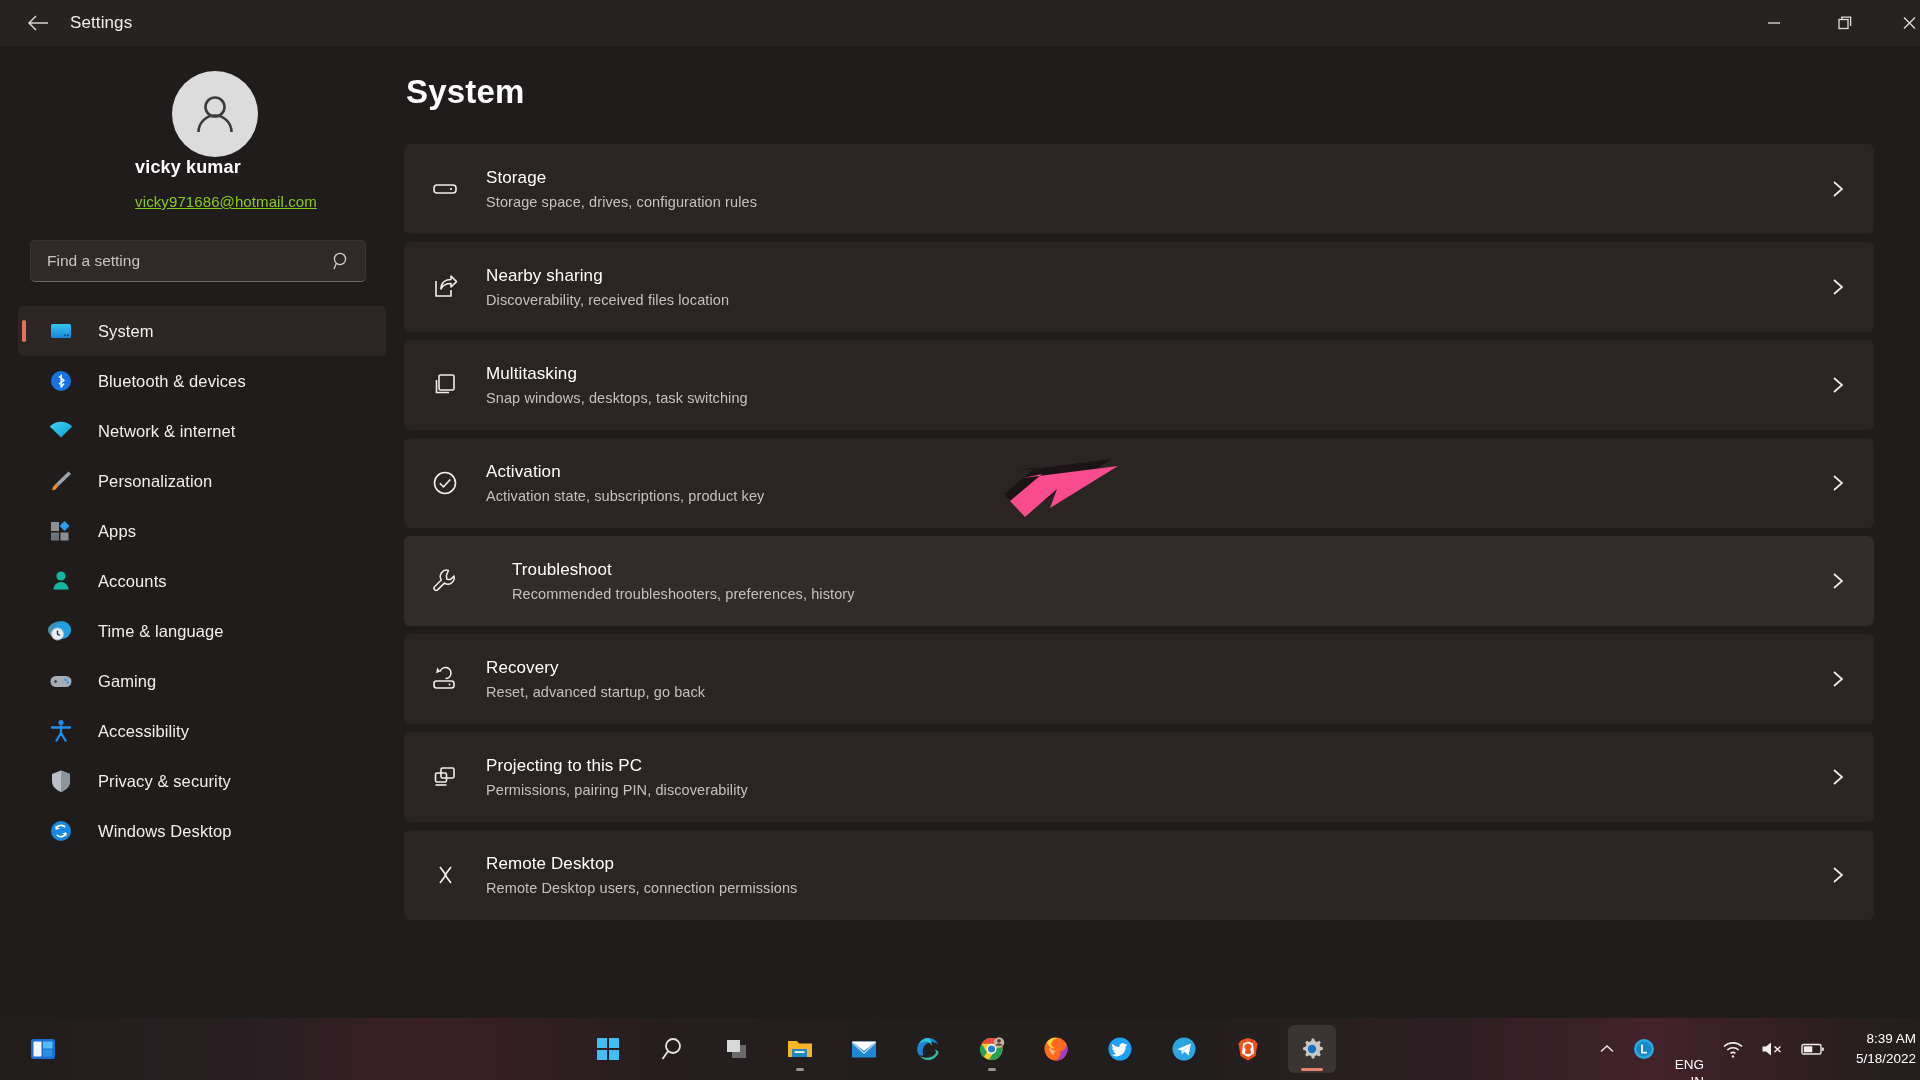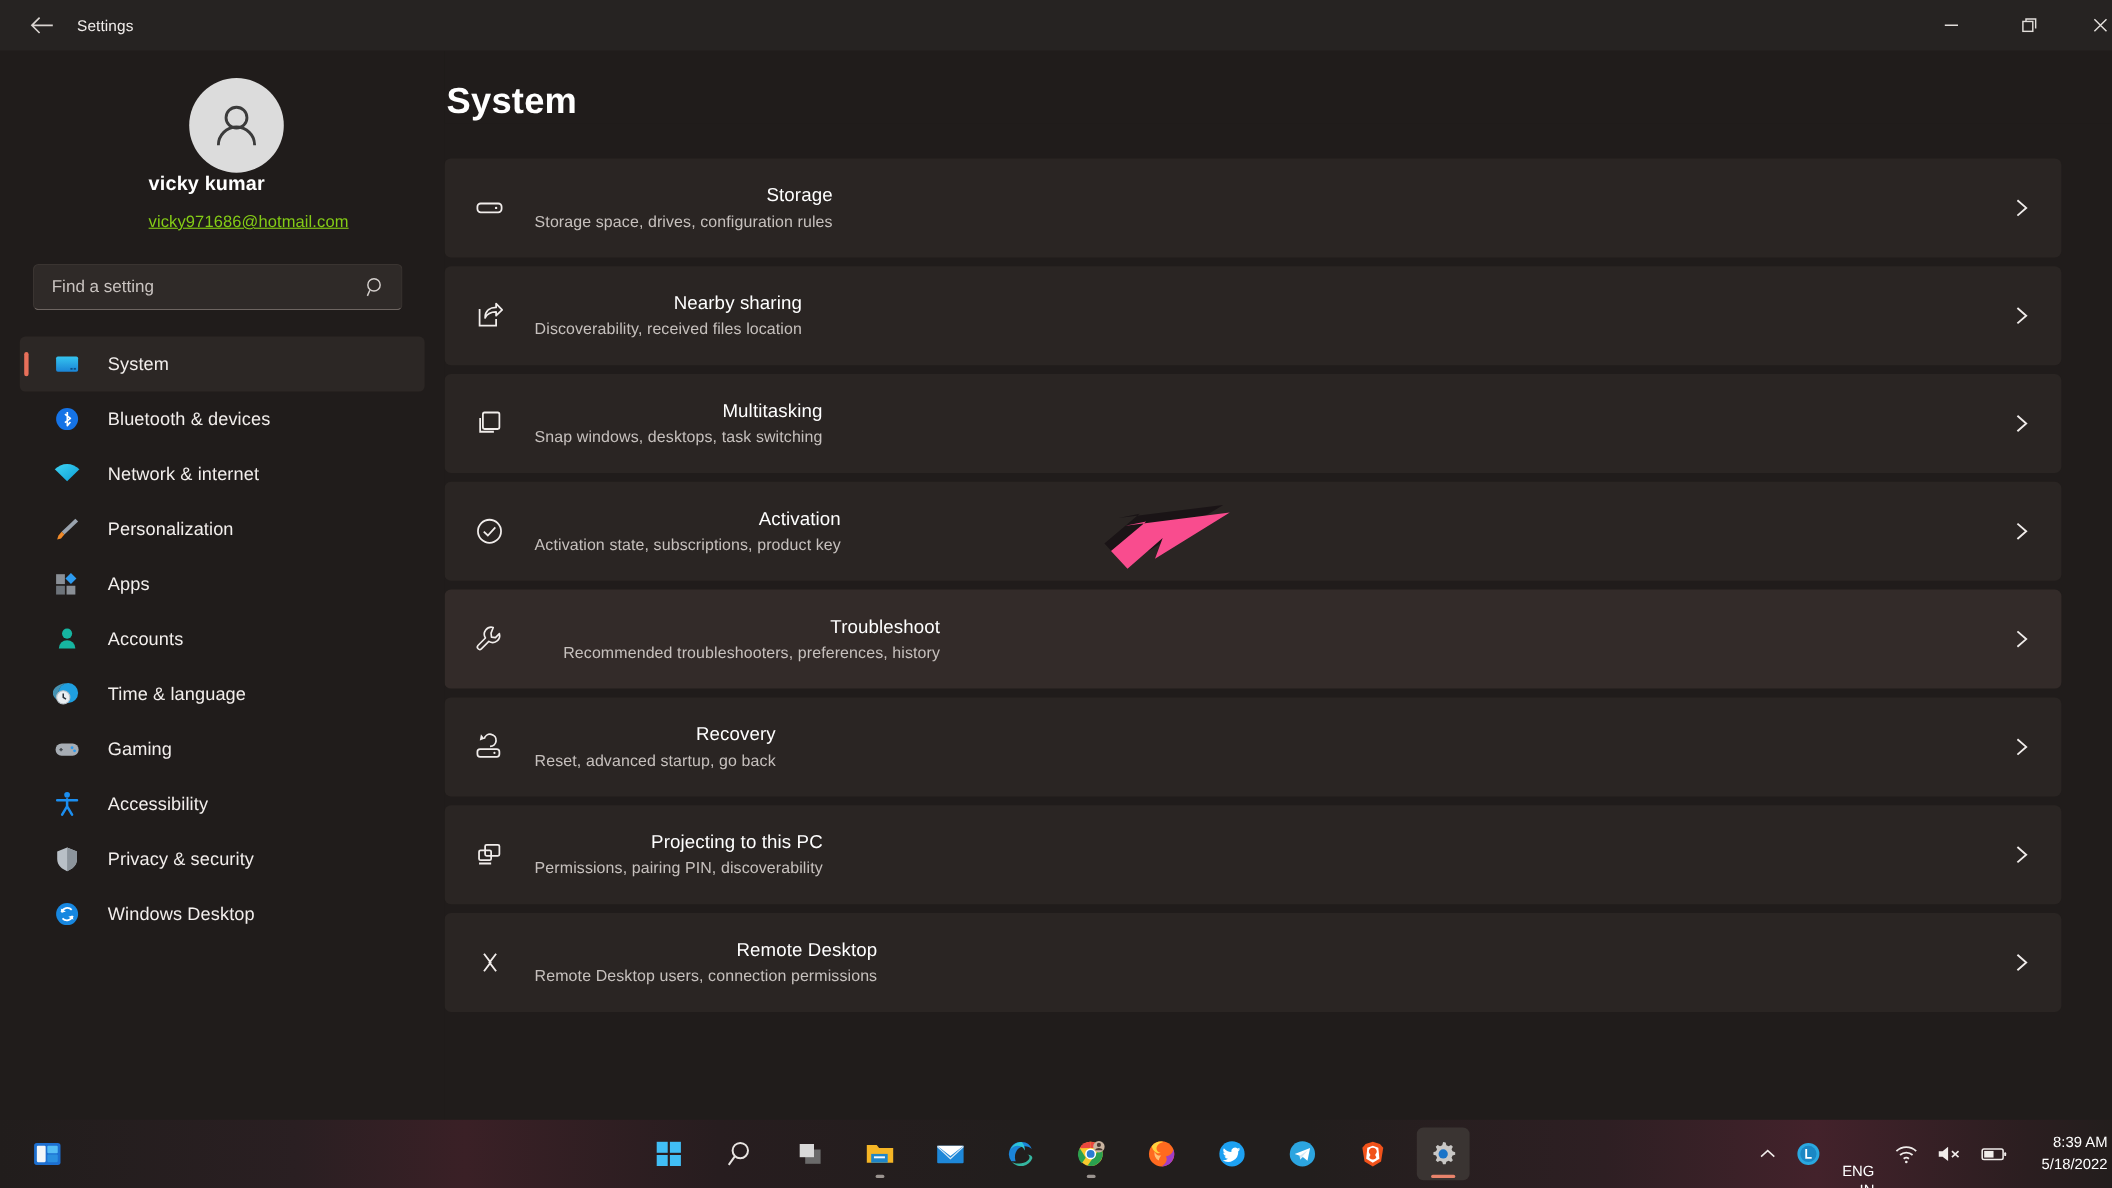"Settings" .title-text { font-size: 14px -> 17px }
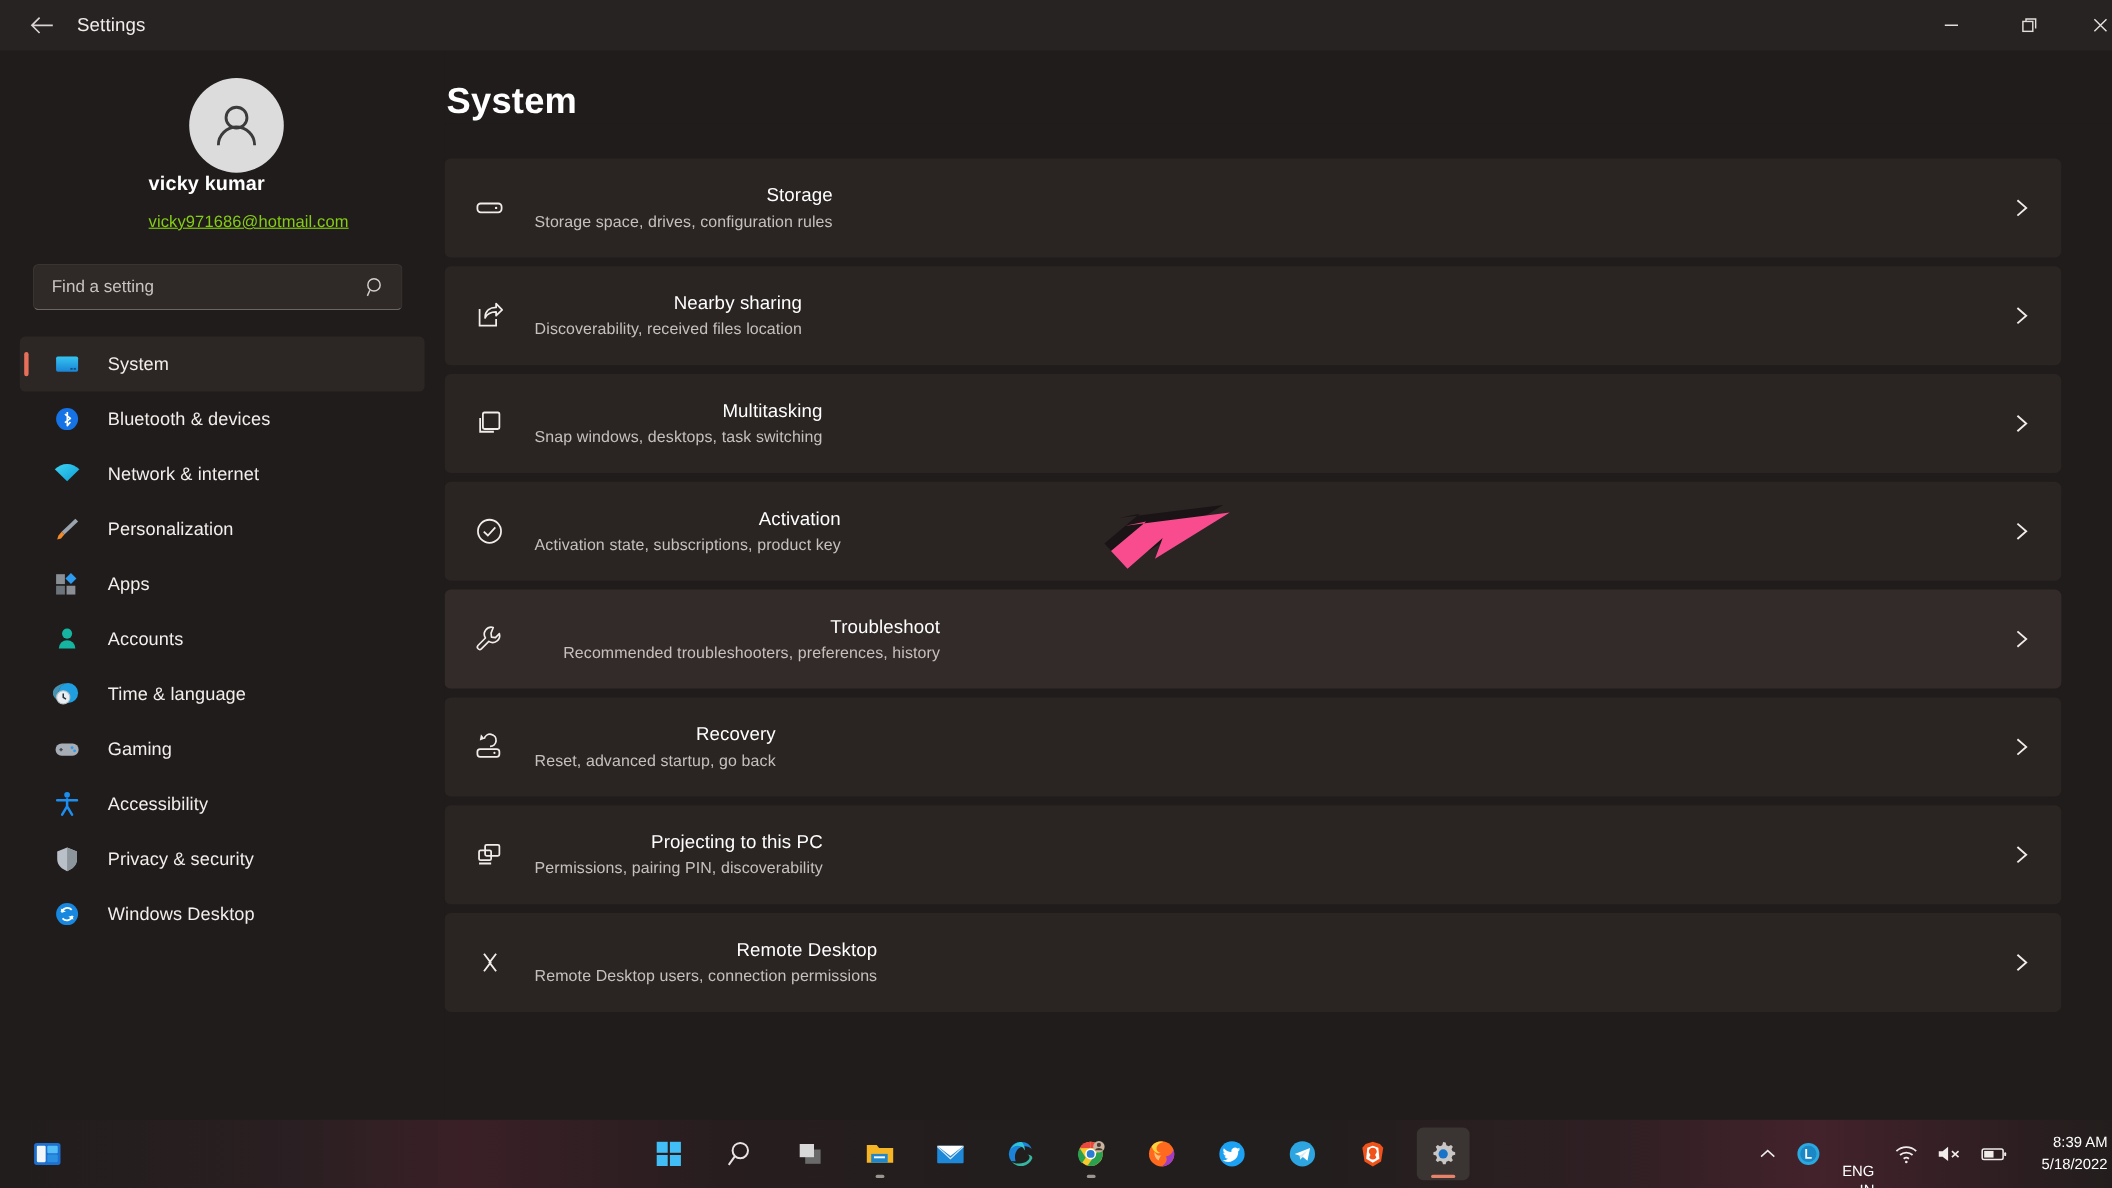"Storage" .row { text-align: right -> none }
